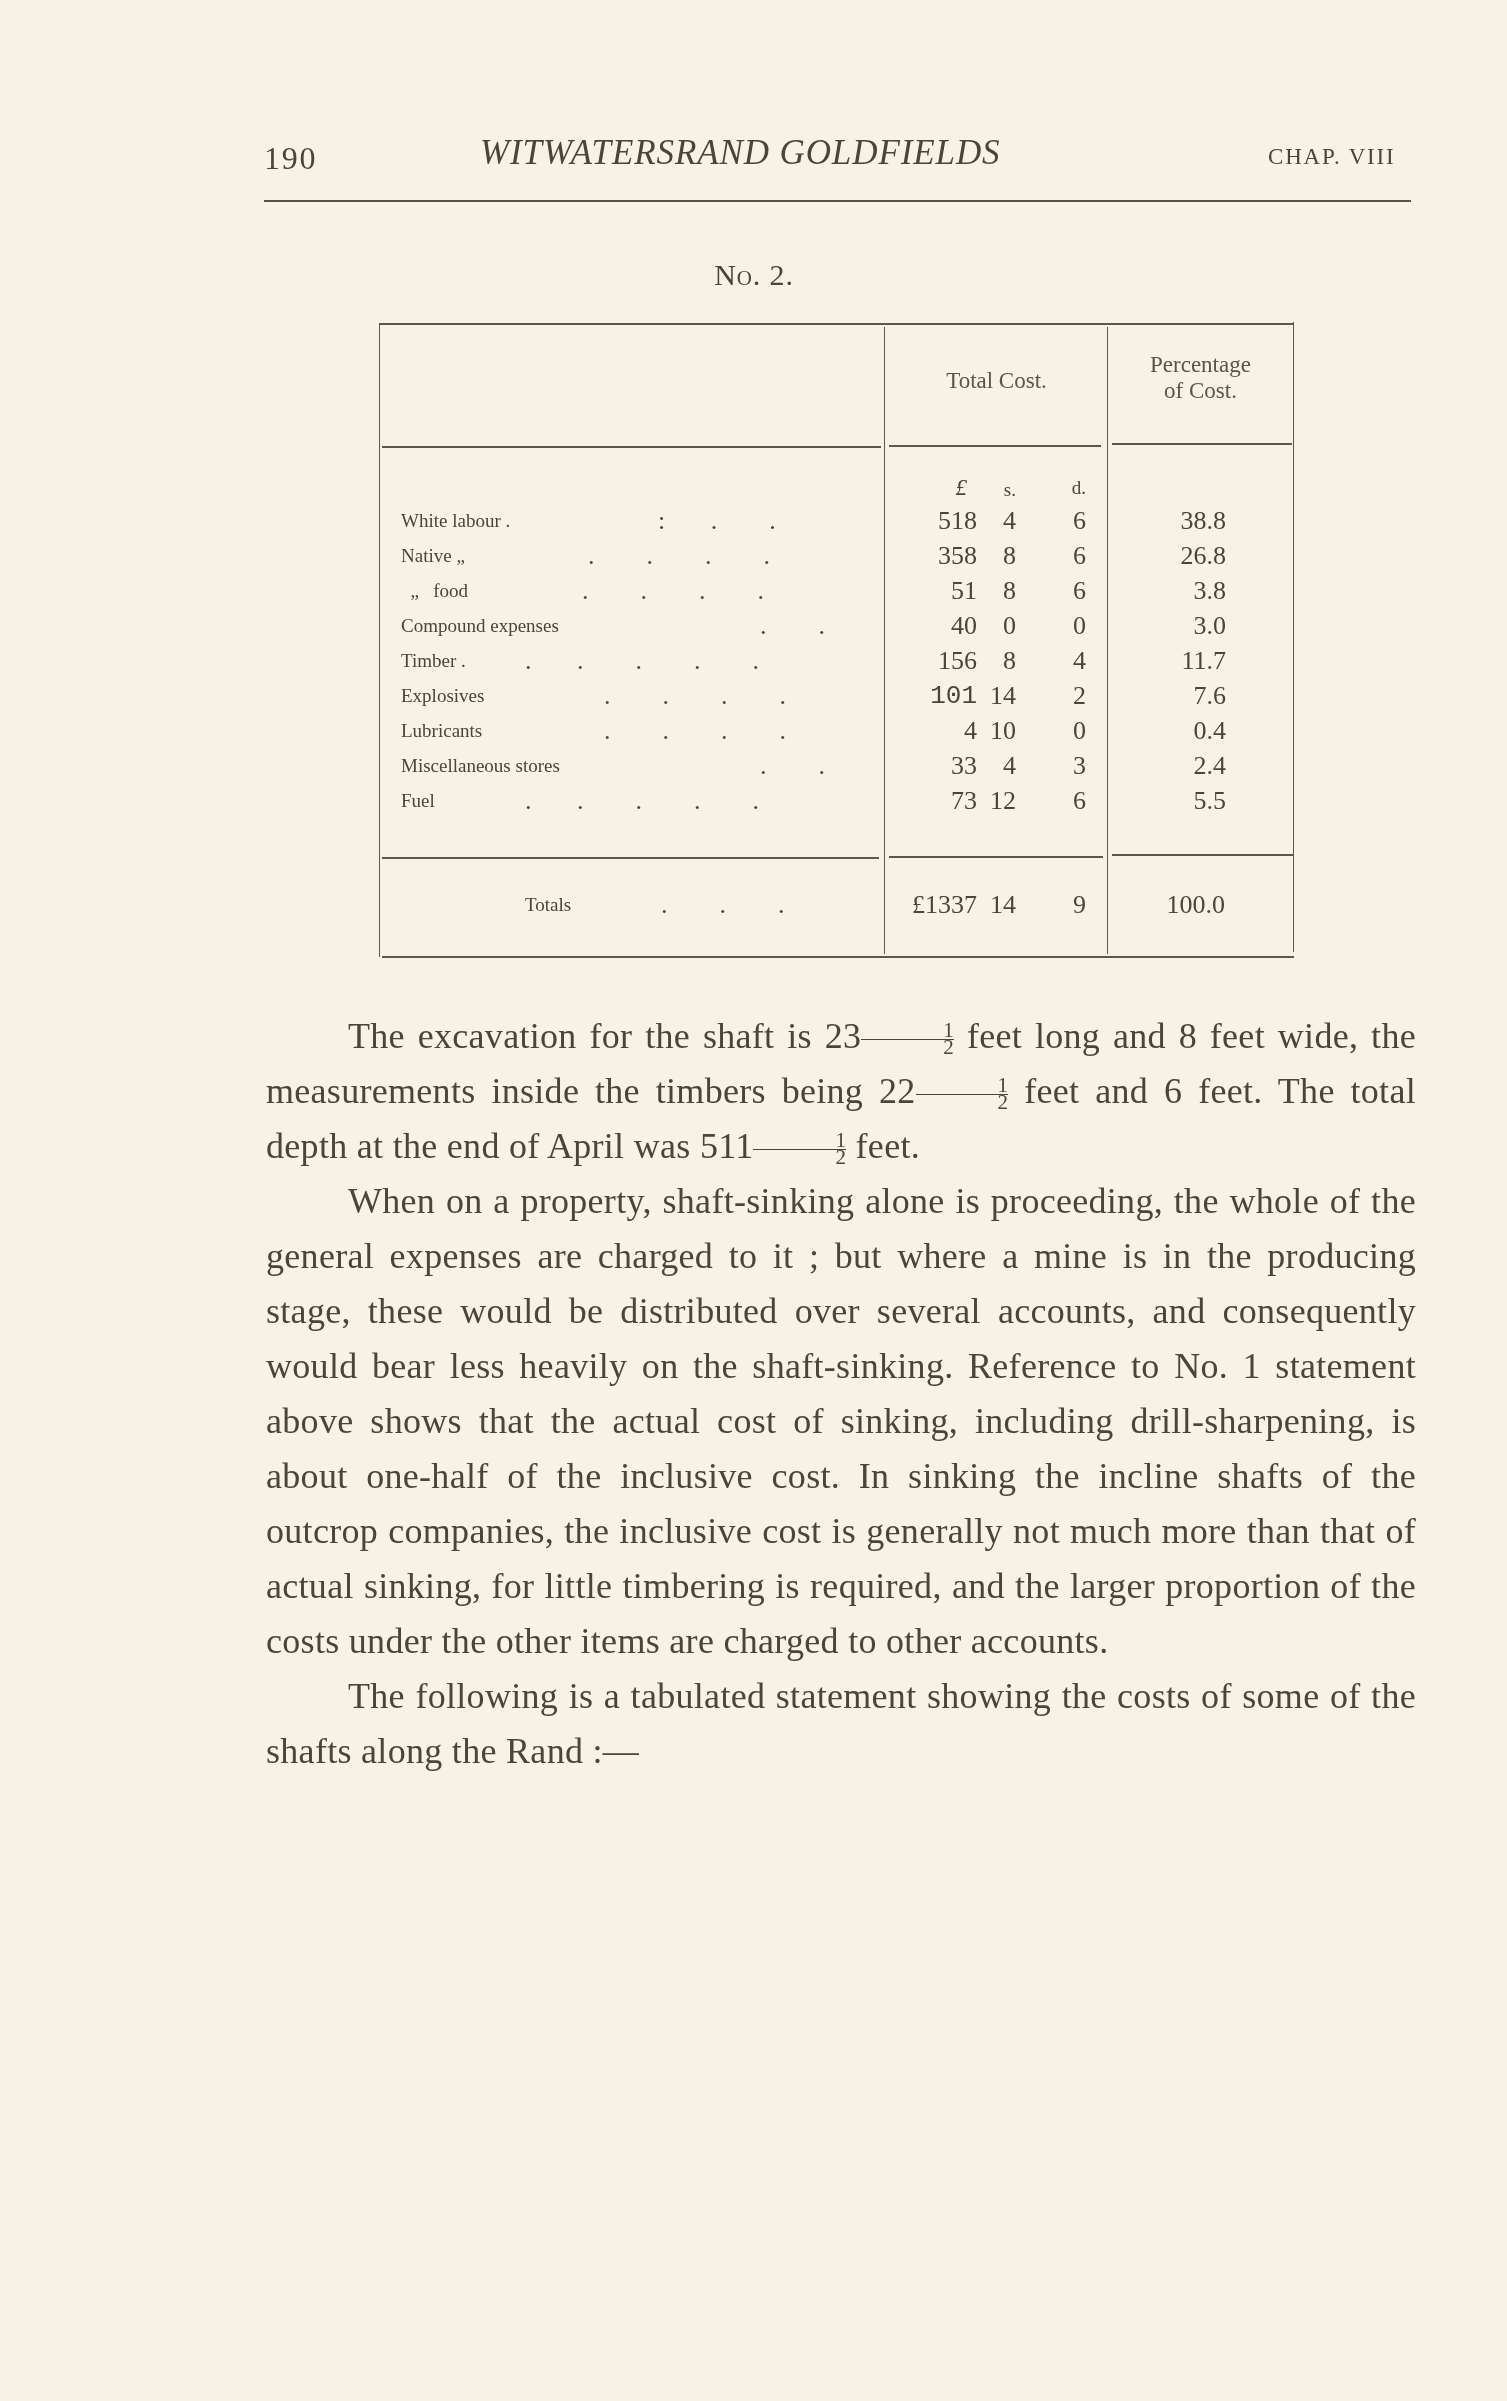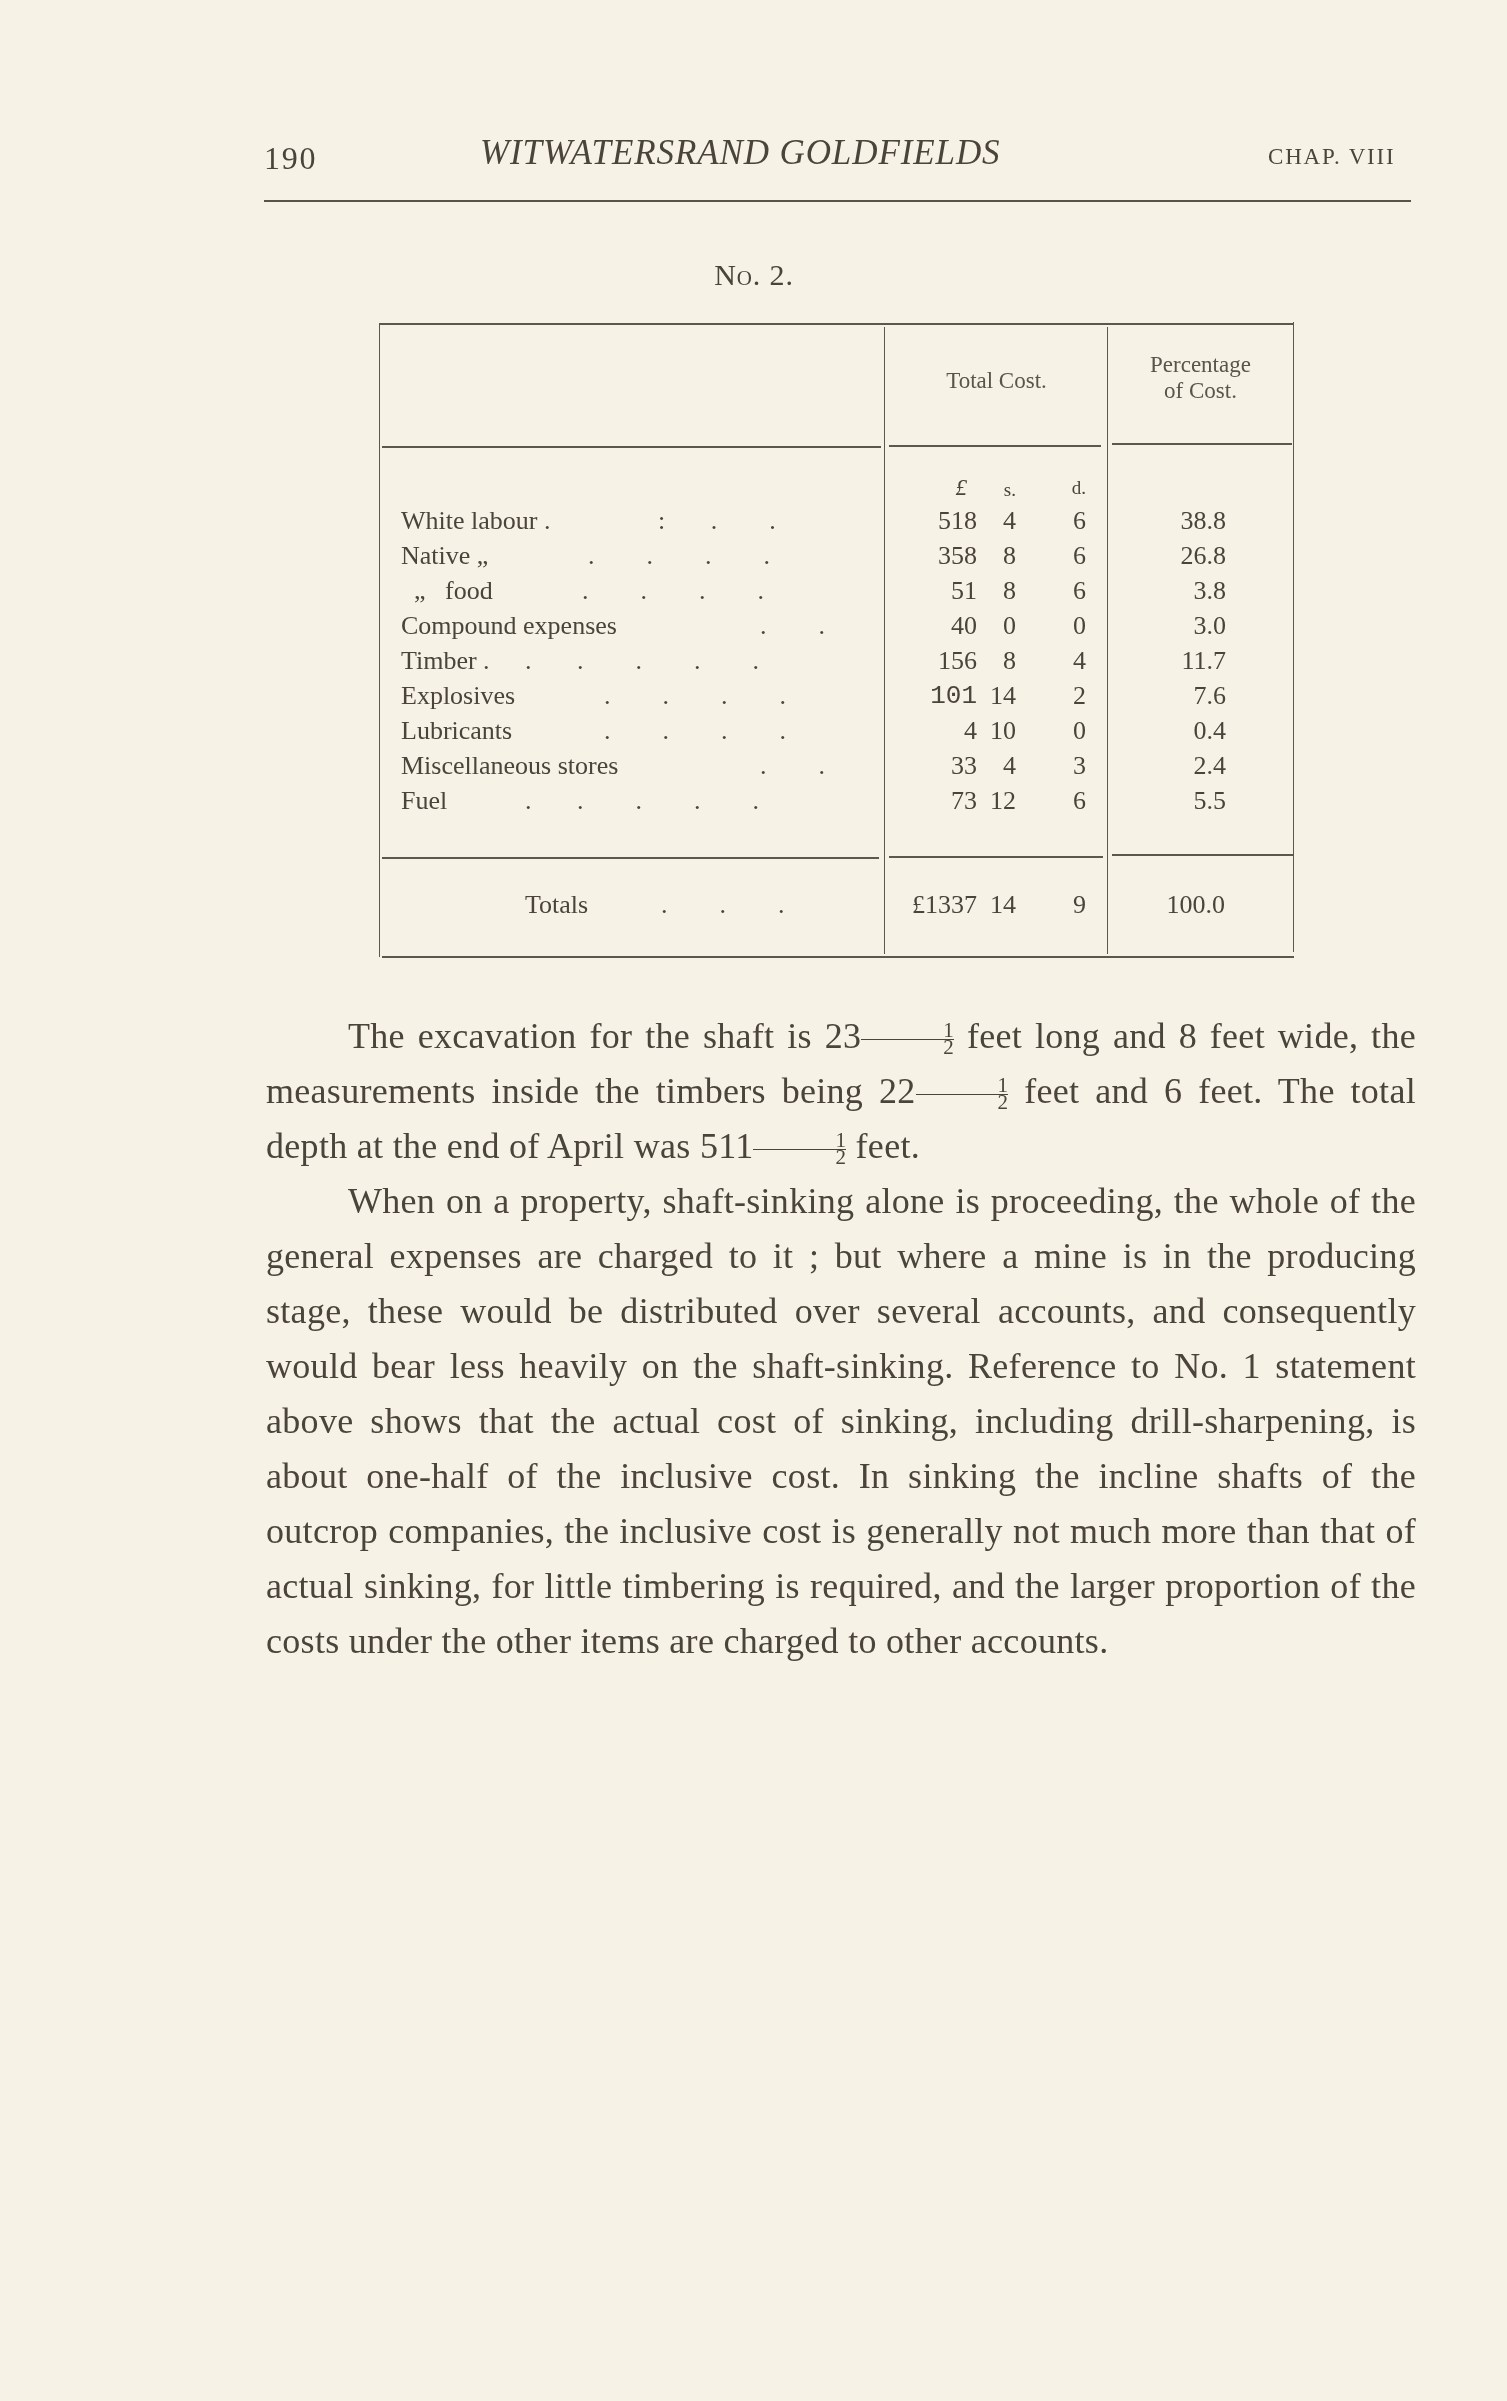"White labour ." .cell-txt { font-size: 26px -> 19px }
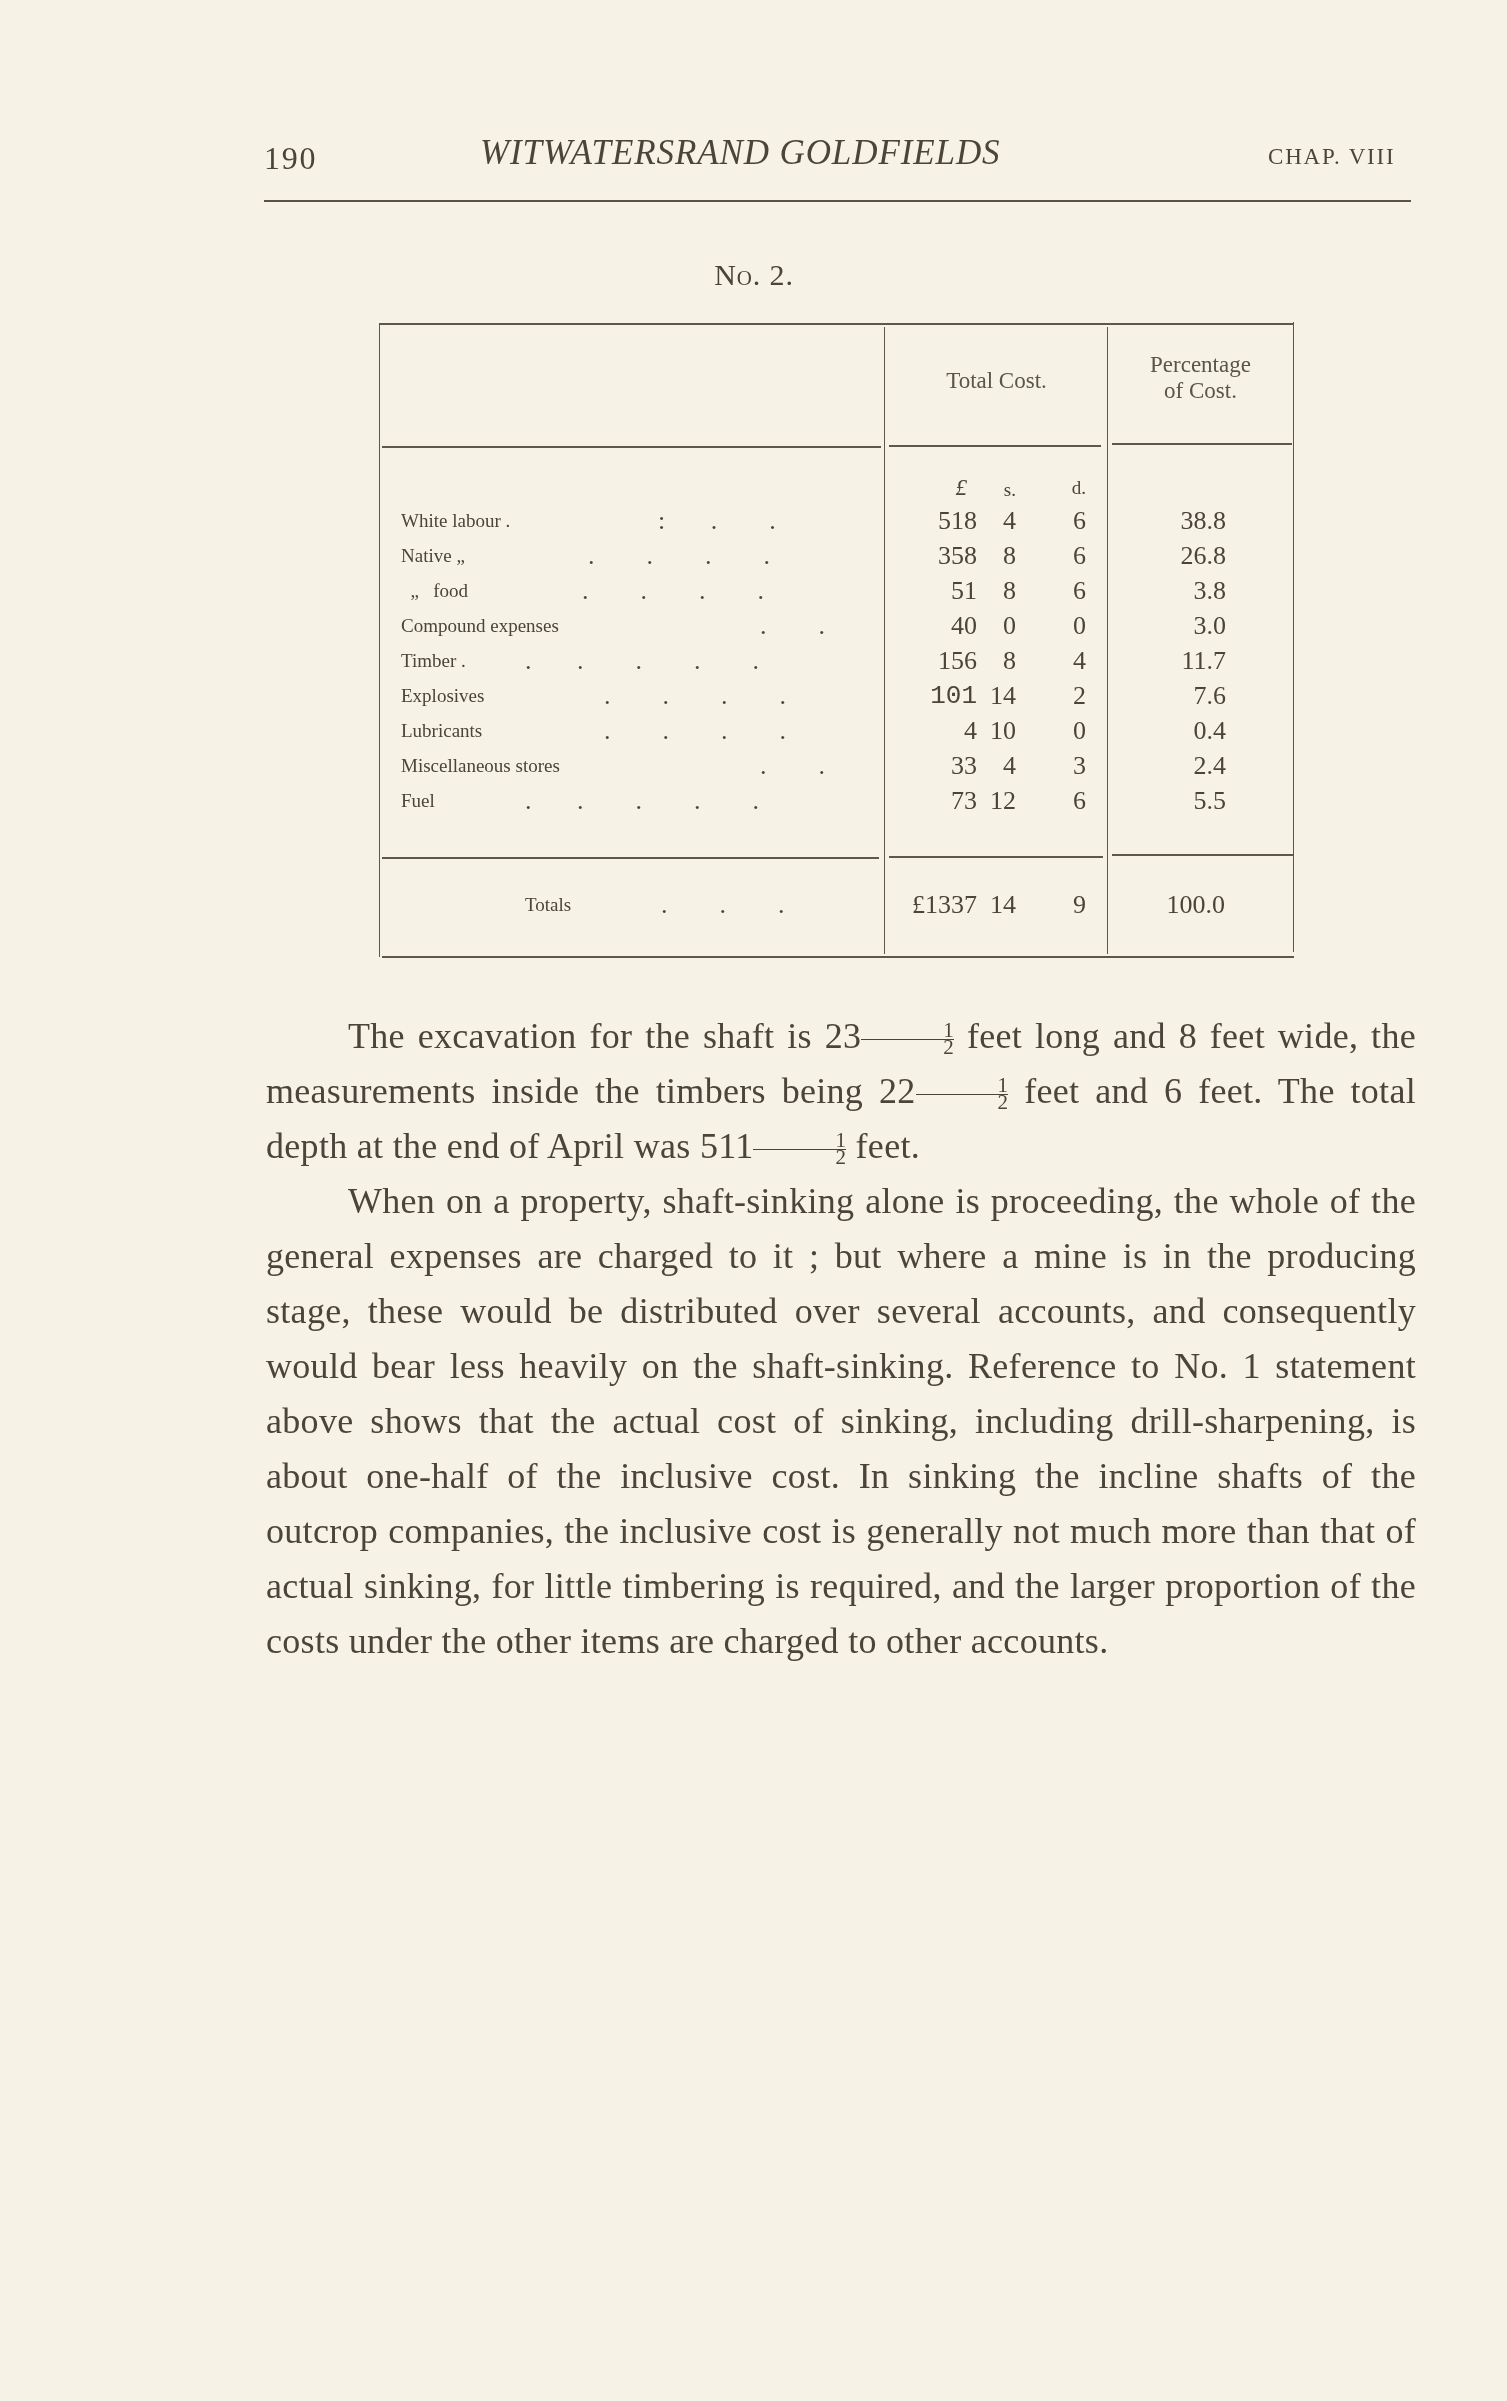"The following is a tabulated" p { html: none -> <p>The following is a tabulated statement showing the costs of some of the shafts along the Rand :—</p> }
